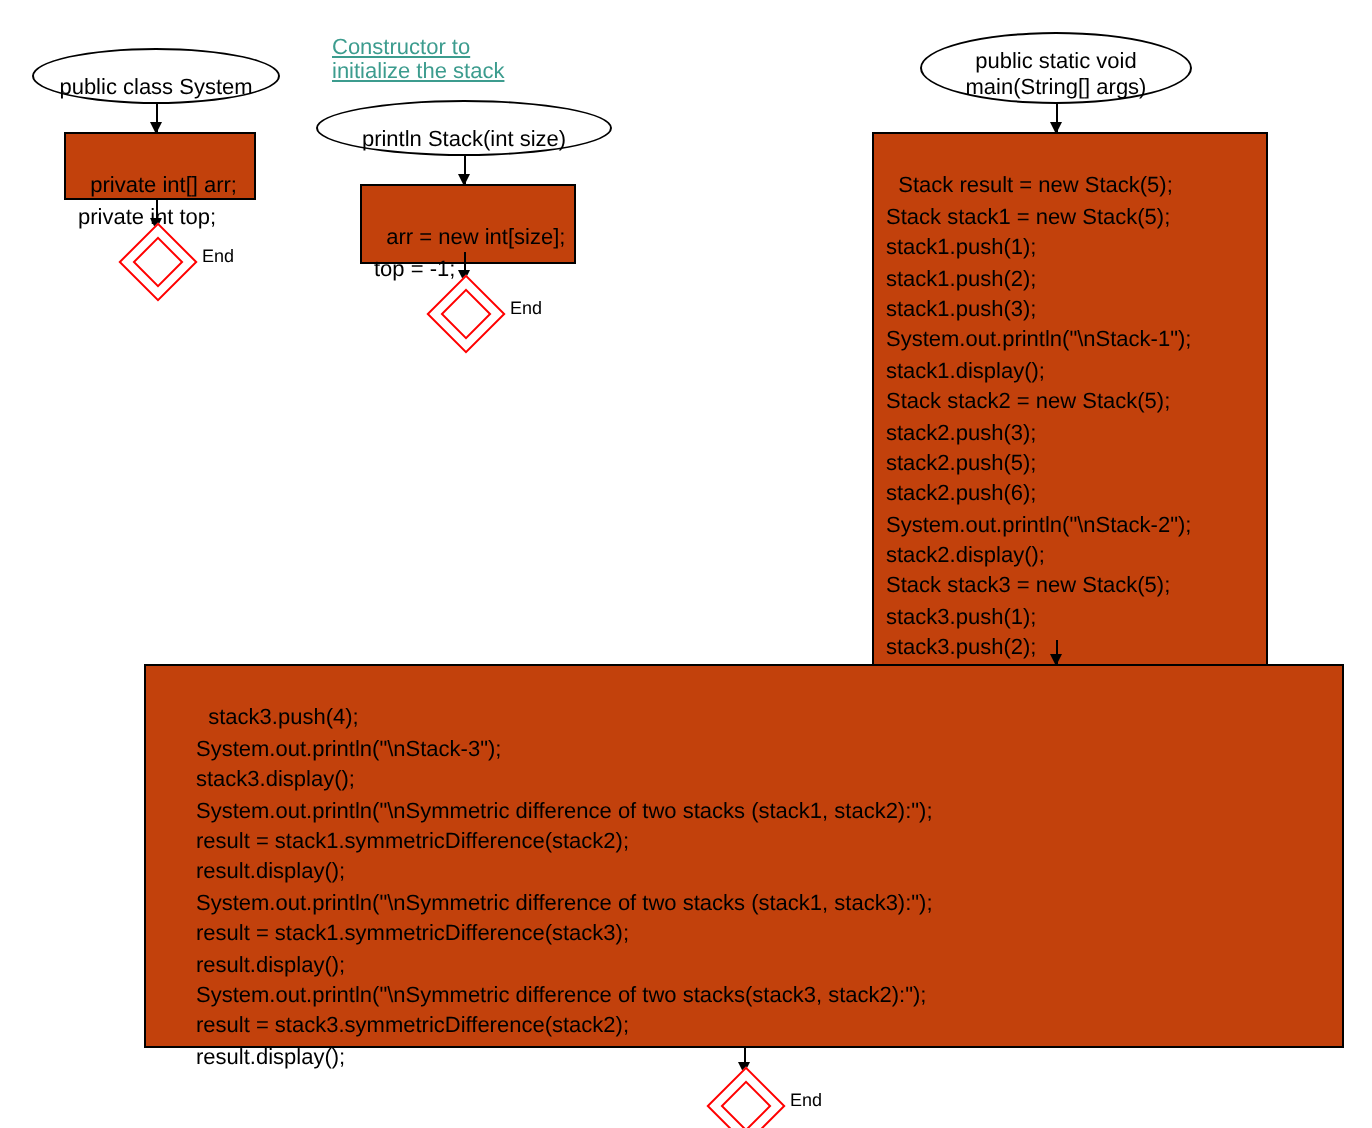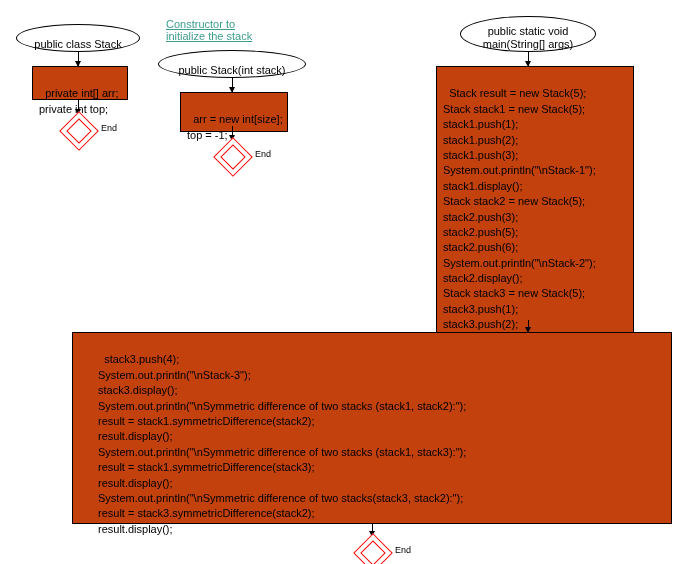"public class Stack" span { text: Stack -> System }
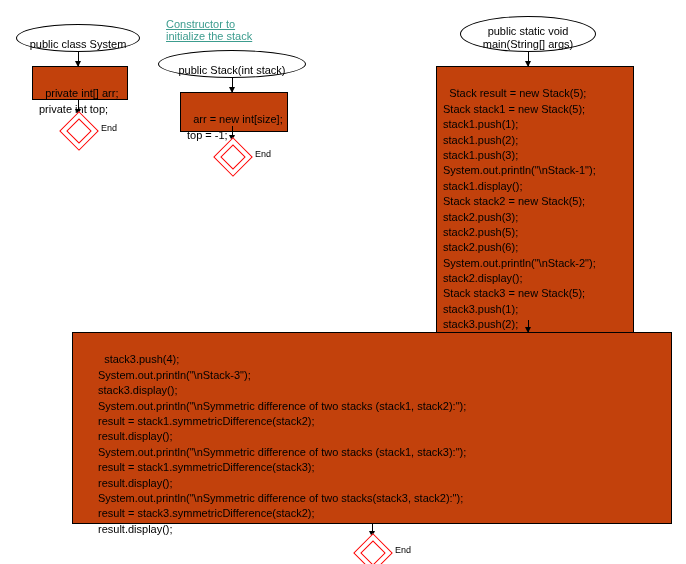"public Stack(int stack)" span { text: public Stack(int stack -> println Stack(int size }
